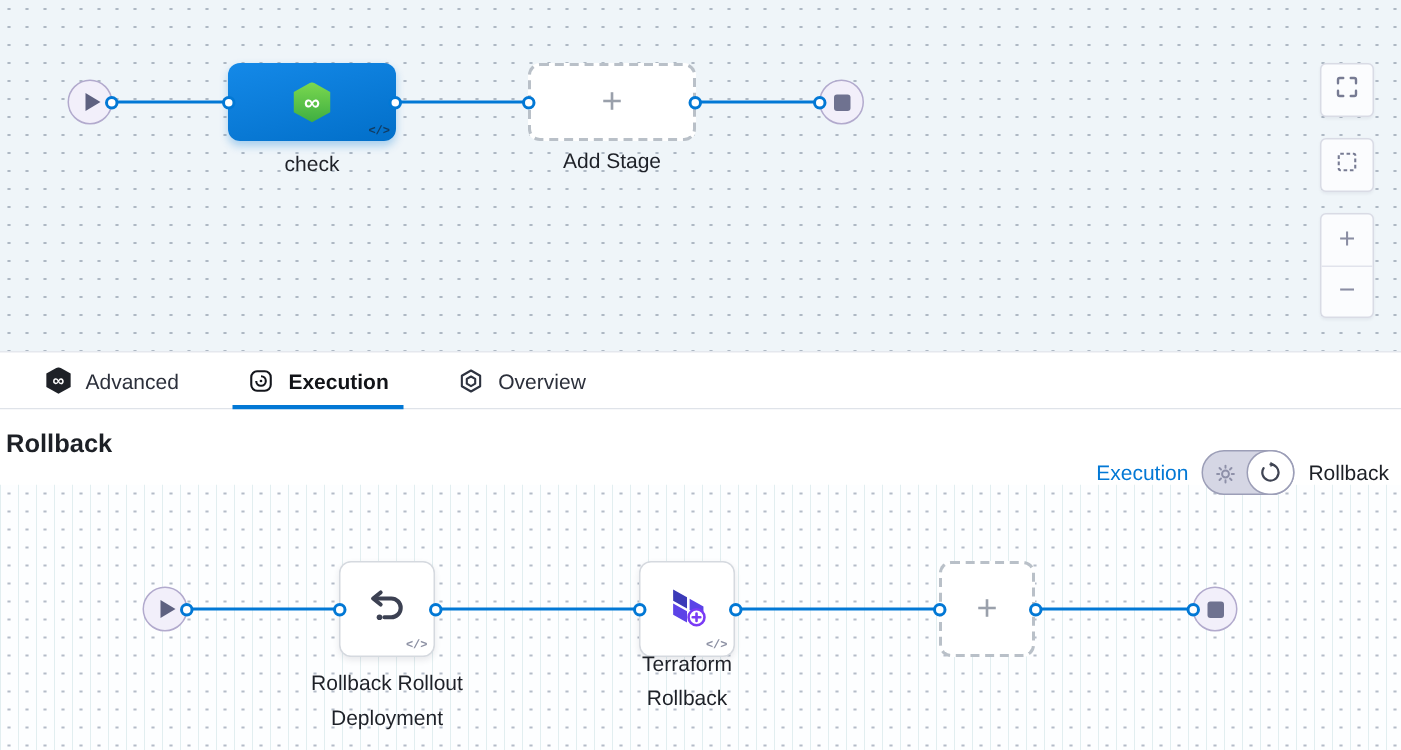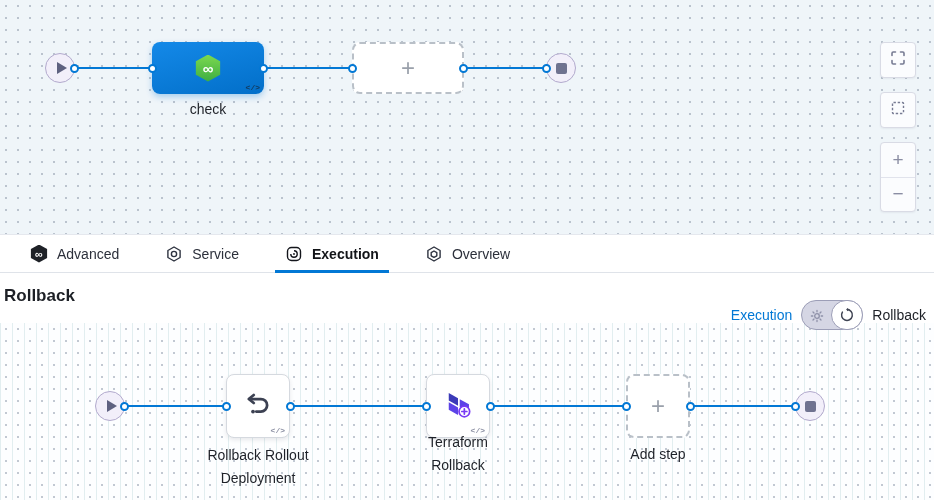"Add Stage" div.node-label { html: none -> <div>Add Stage</div> }
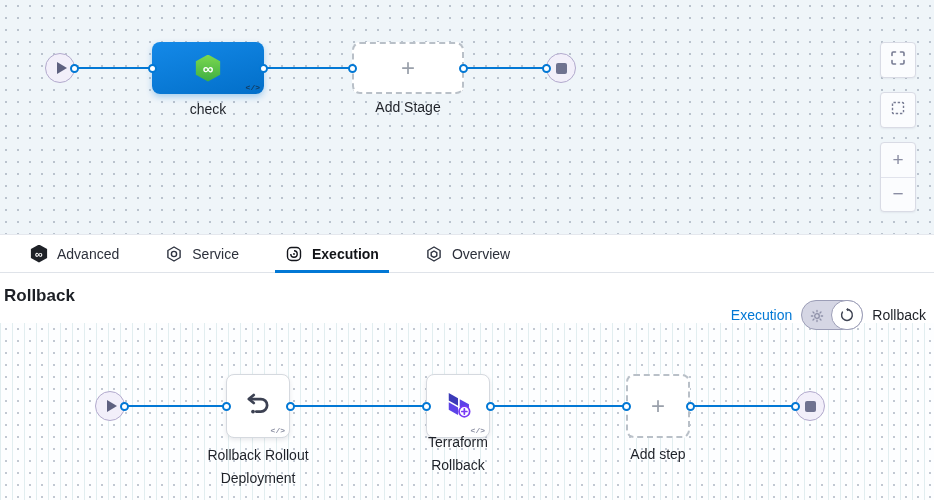"Service" div.tab { html: <div> <span> <svg> <path></path> <circle></circle> </svg> </span> <span>Service</span> </div> -> none }
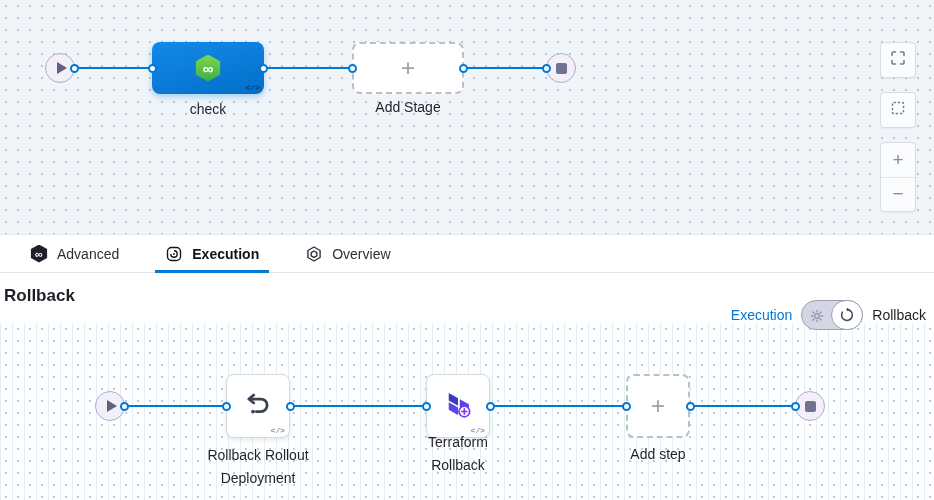"Add step" div.node-label { html: <div>Add step</div> -> none }
